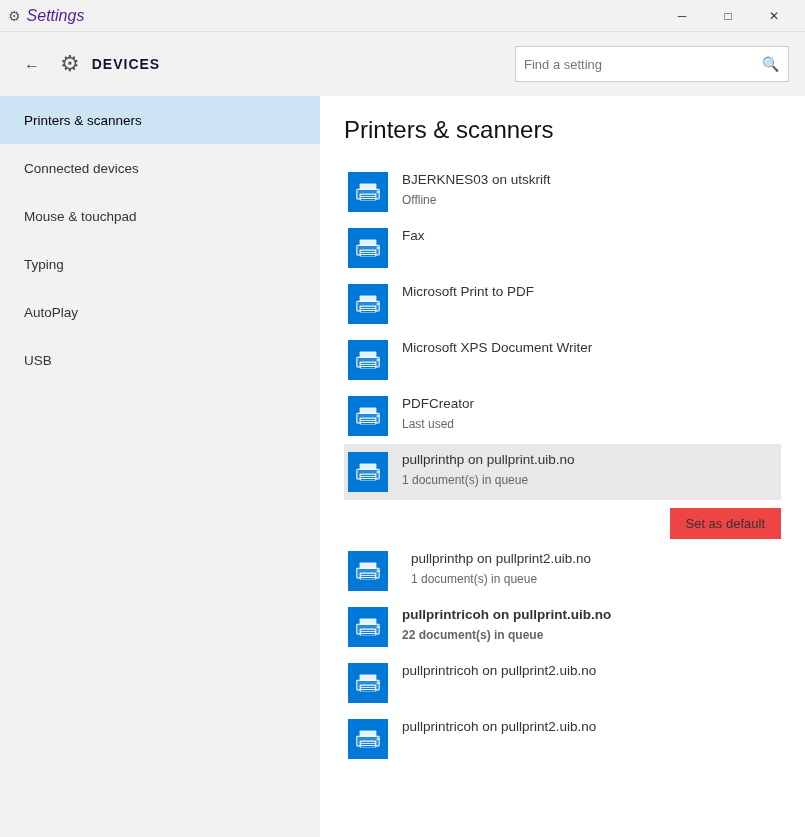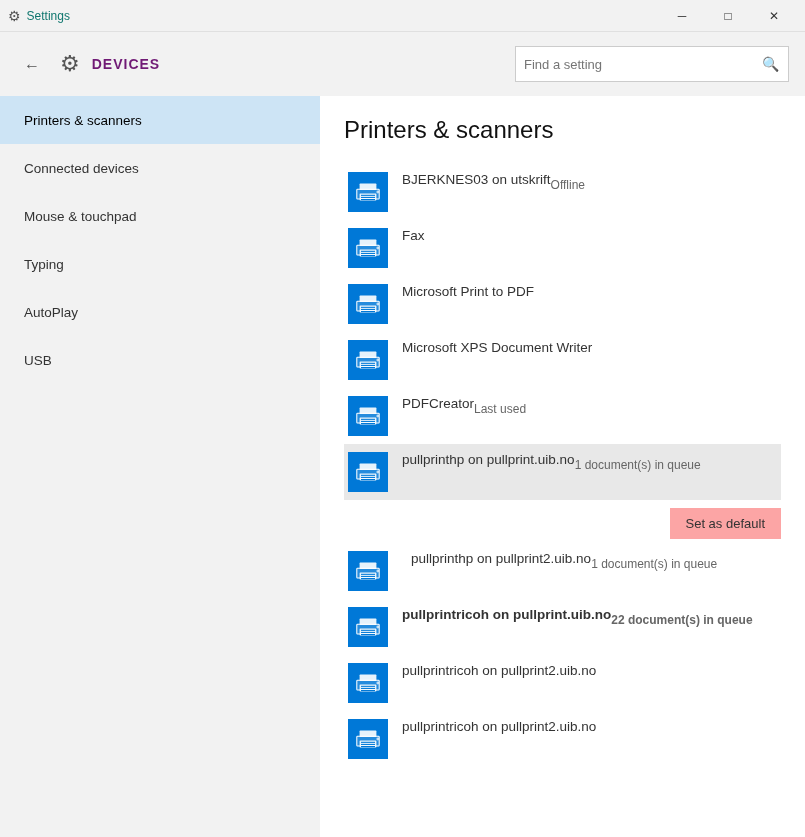"Settings" .title-bar-text { color: #0f766e -> #4c1d95; font-size: 12px -> 16px; font-style: none -> italic }
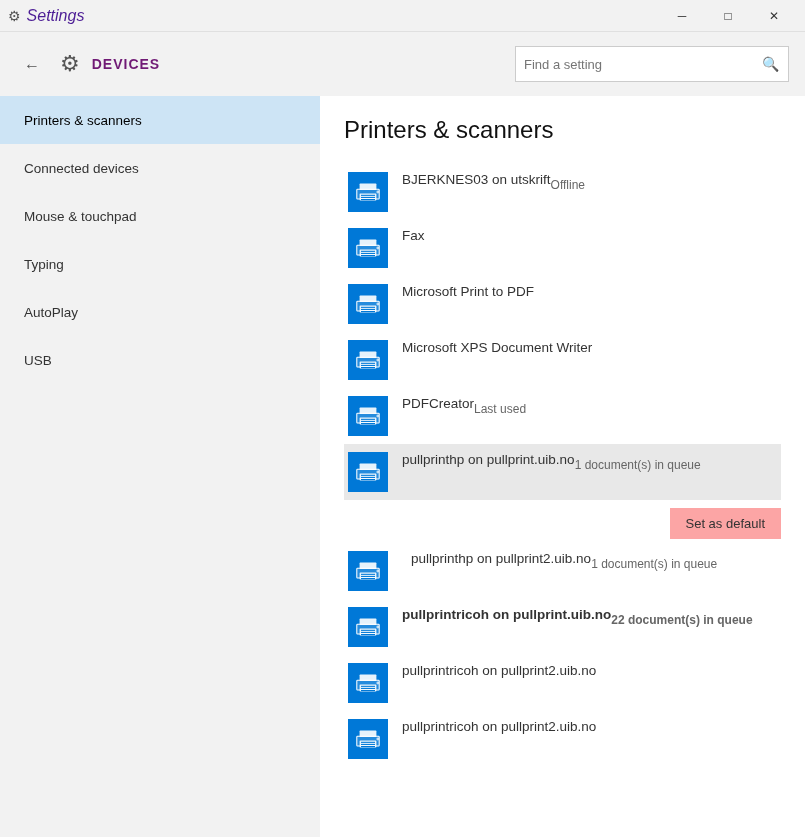"DEVICES" .header-title { color: #701a75 -> #0f172a }
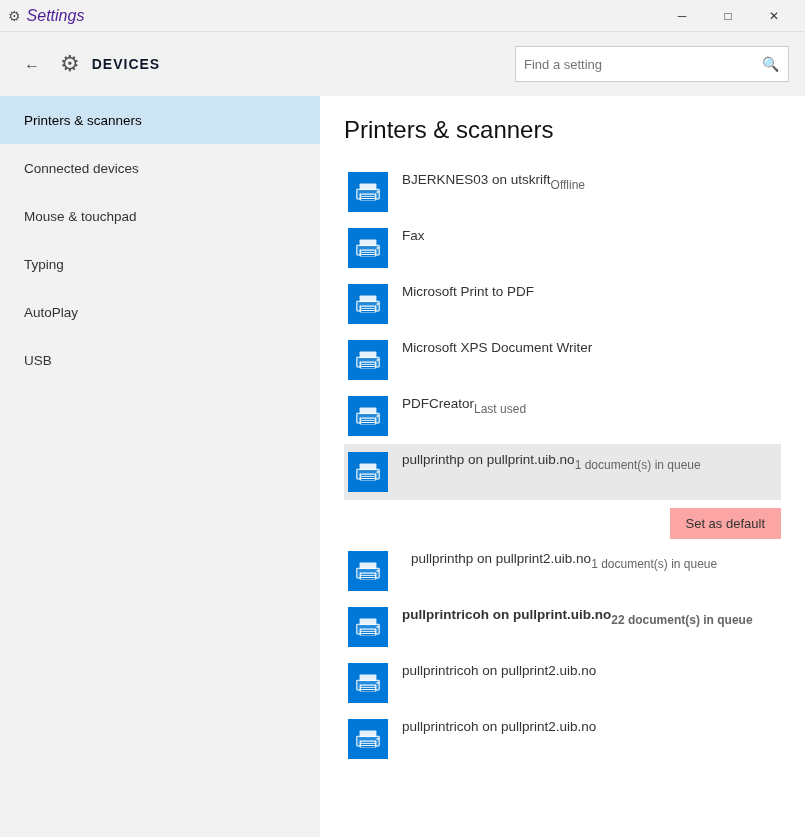"BJERKNES03 on utskrift" .printer-info { flex-direction: row -> column }
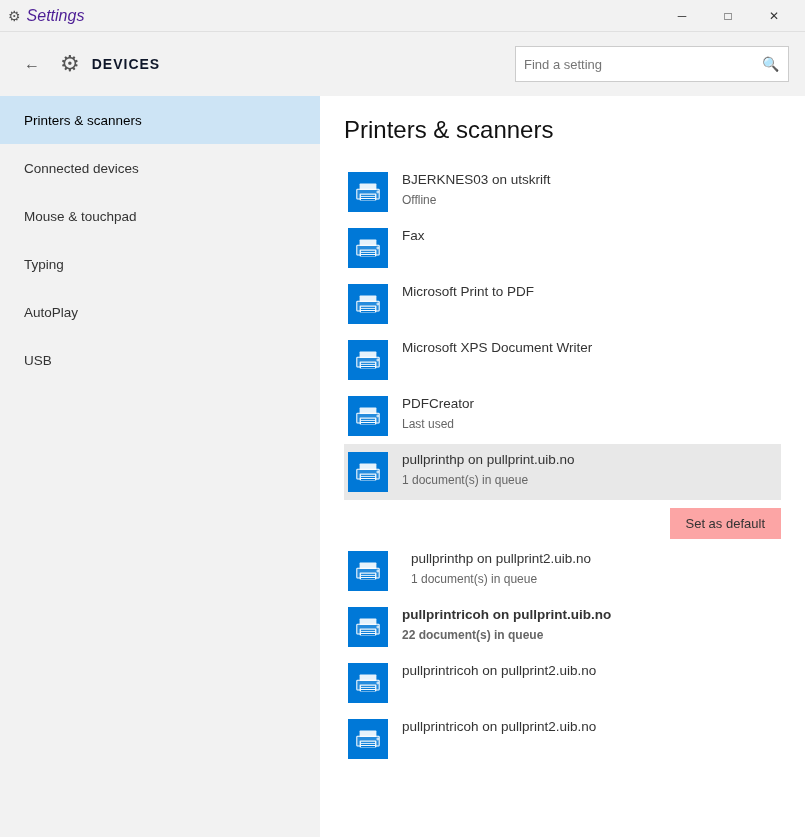"Set as default" .set-default-button { background: #fca5a5 -> #ef4444 }
